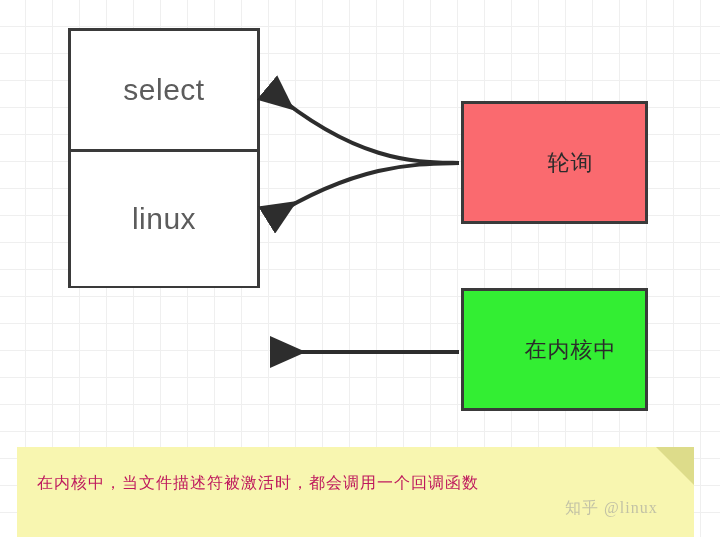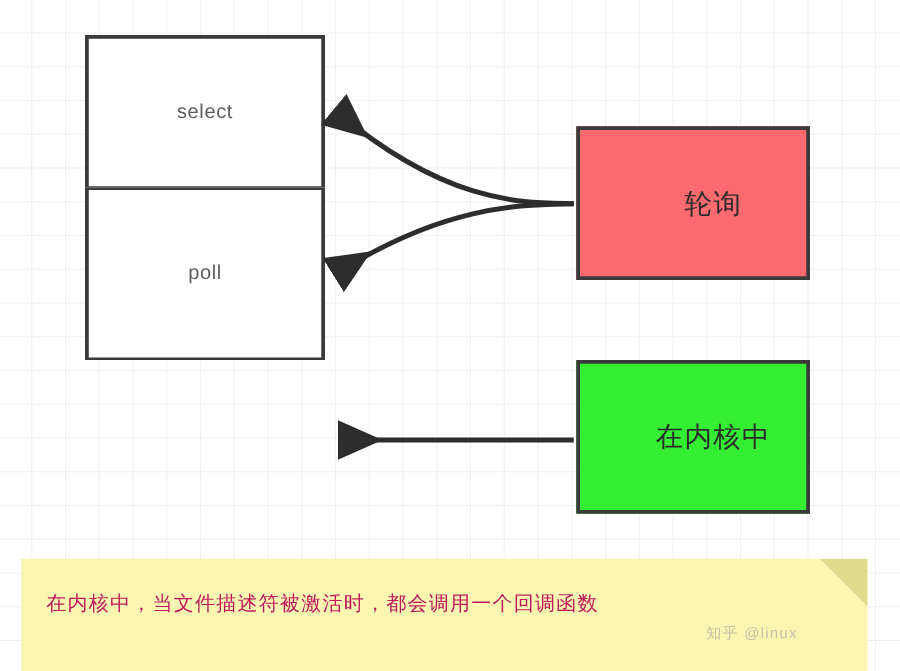"select" .stack-box { font-size: 16px -> 30px }
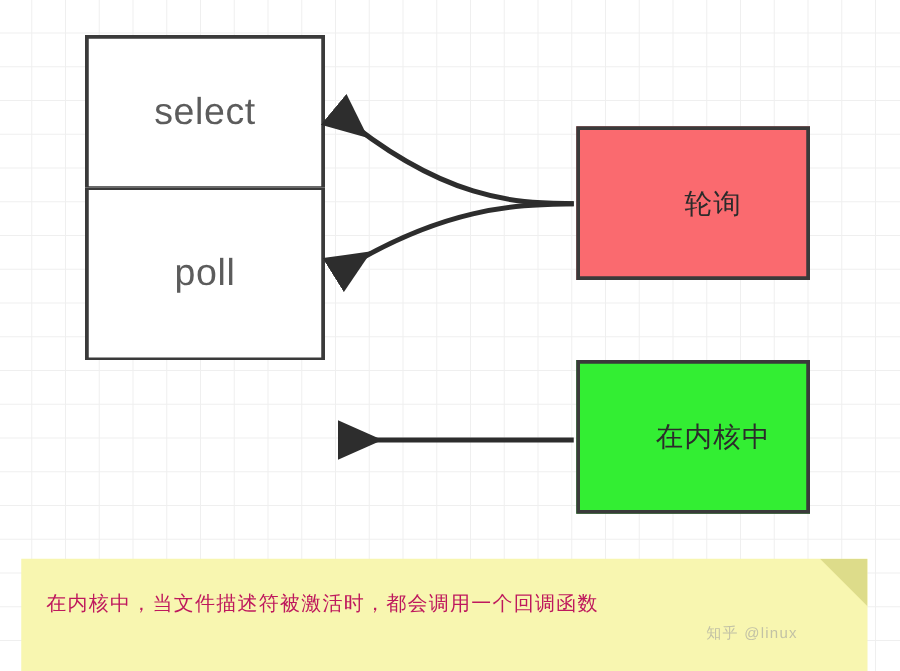"poll" span { text: poll -> linux }
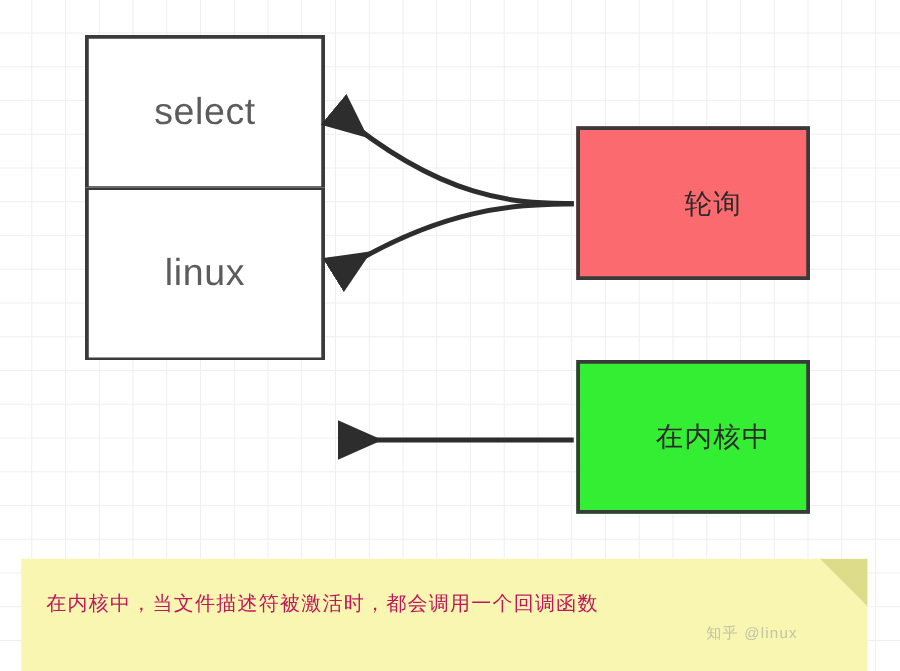"知乎 @linux" #watermark { font-family: Liberation Sans, sans-serif -> Liberation Serif, serif; font-size: 12px -> 16px }
